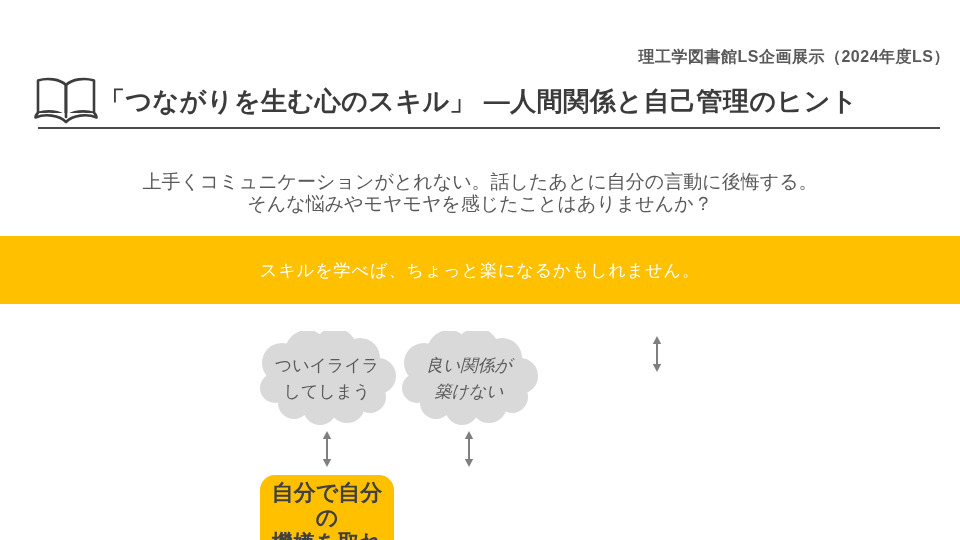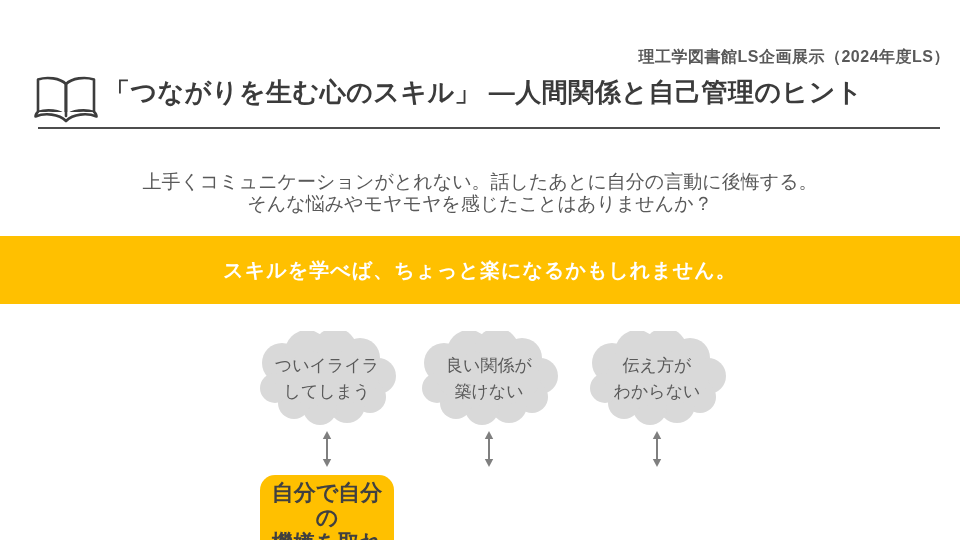"「つながりを生む心のスキル」 ―人間関係と自己管理のヒント" .header { align-items: none -> center; gap: 5px -> none }
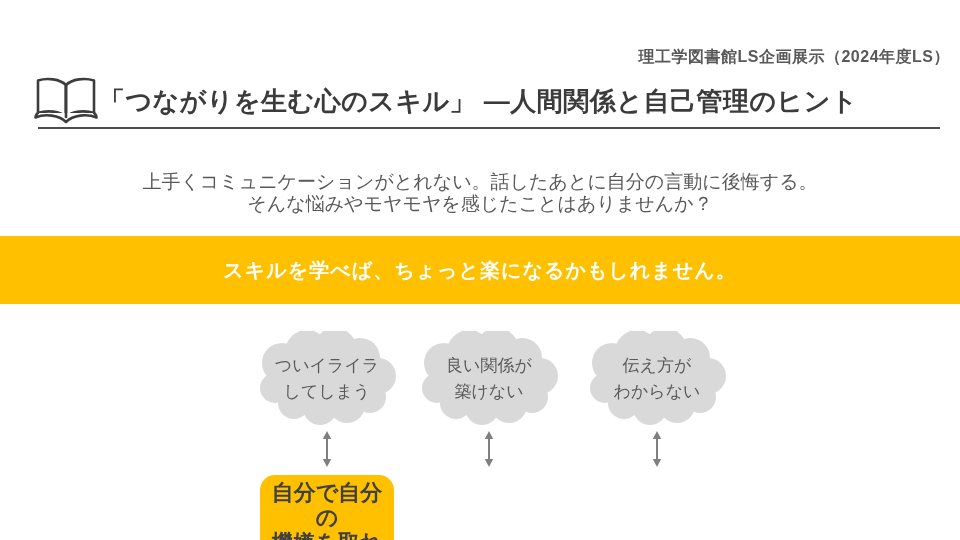"スキルを学べば、ちょっと楽になるかもしれません。" .banner-text { font-size: 20px -> 17px; font-weight: bold -> normal }
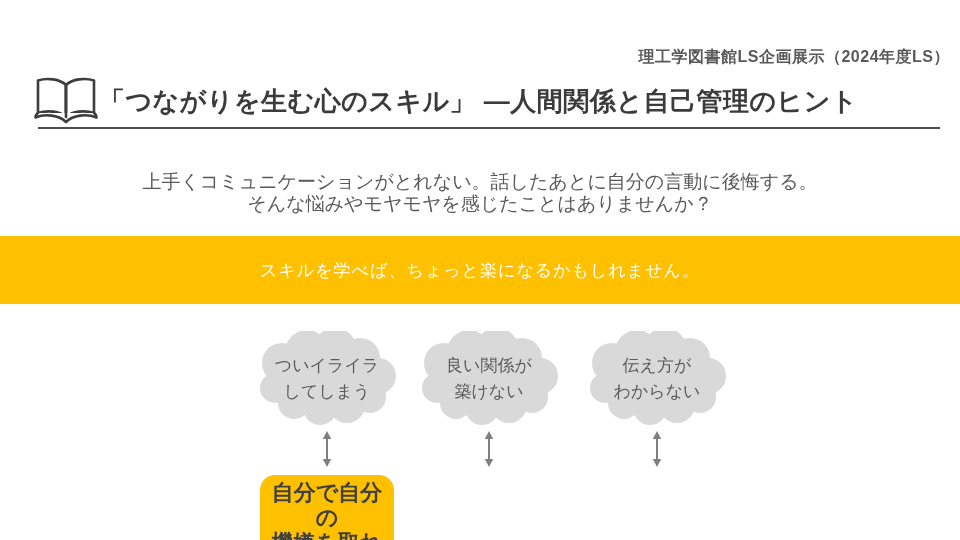"良い関係が" .col-1 { font-style: none -> italic; left: 414px -> 394px }
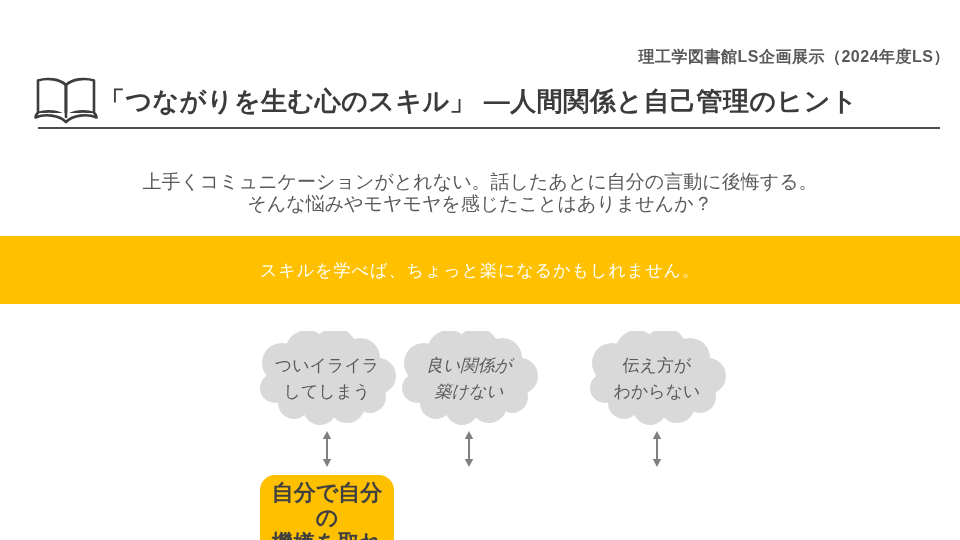"伝え方が" div.cloud { html: <div> <svg> <g> <circle></circle> <circle></circle> <circle></circle> <circle></circle> <circle></circle> <circle></circle> <circle></circle> <circle></circle> <circle></circle> <circle></circle> <ellipse></ellipse> </g> </svg> <span>伝え方が わからない</span> </div> -> none }
